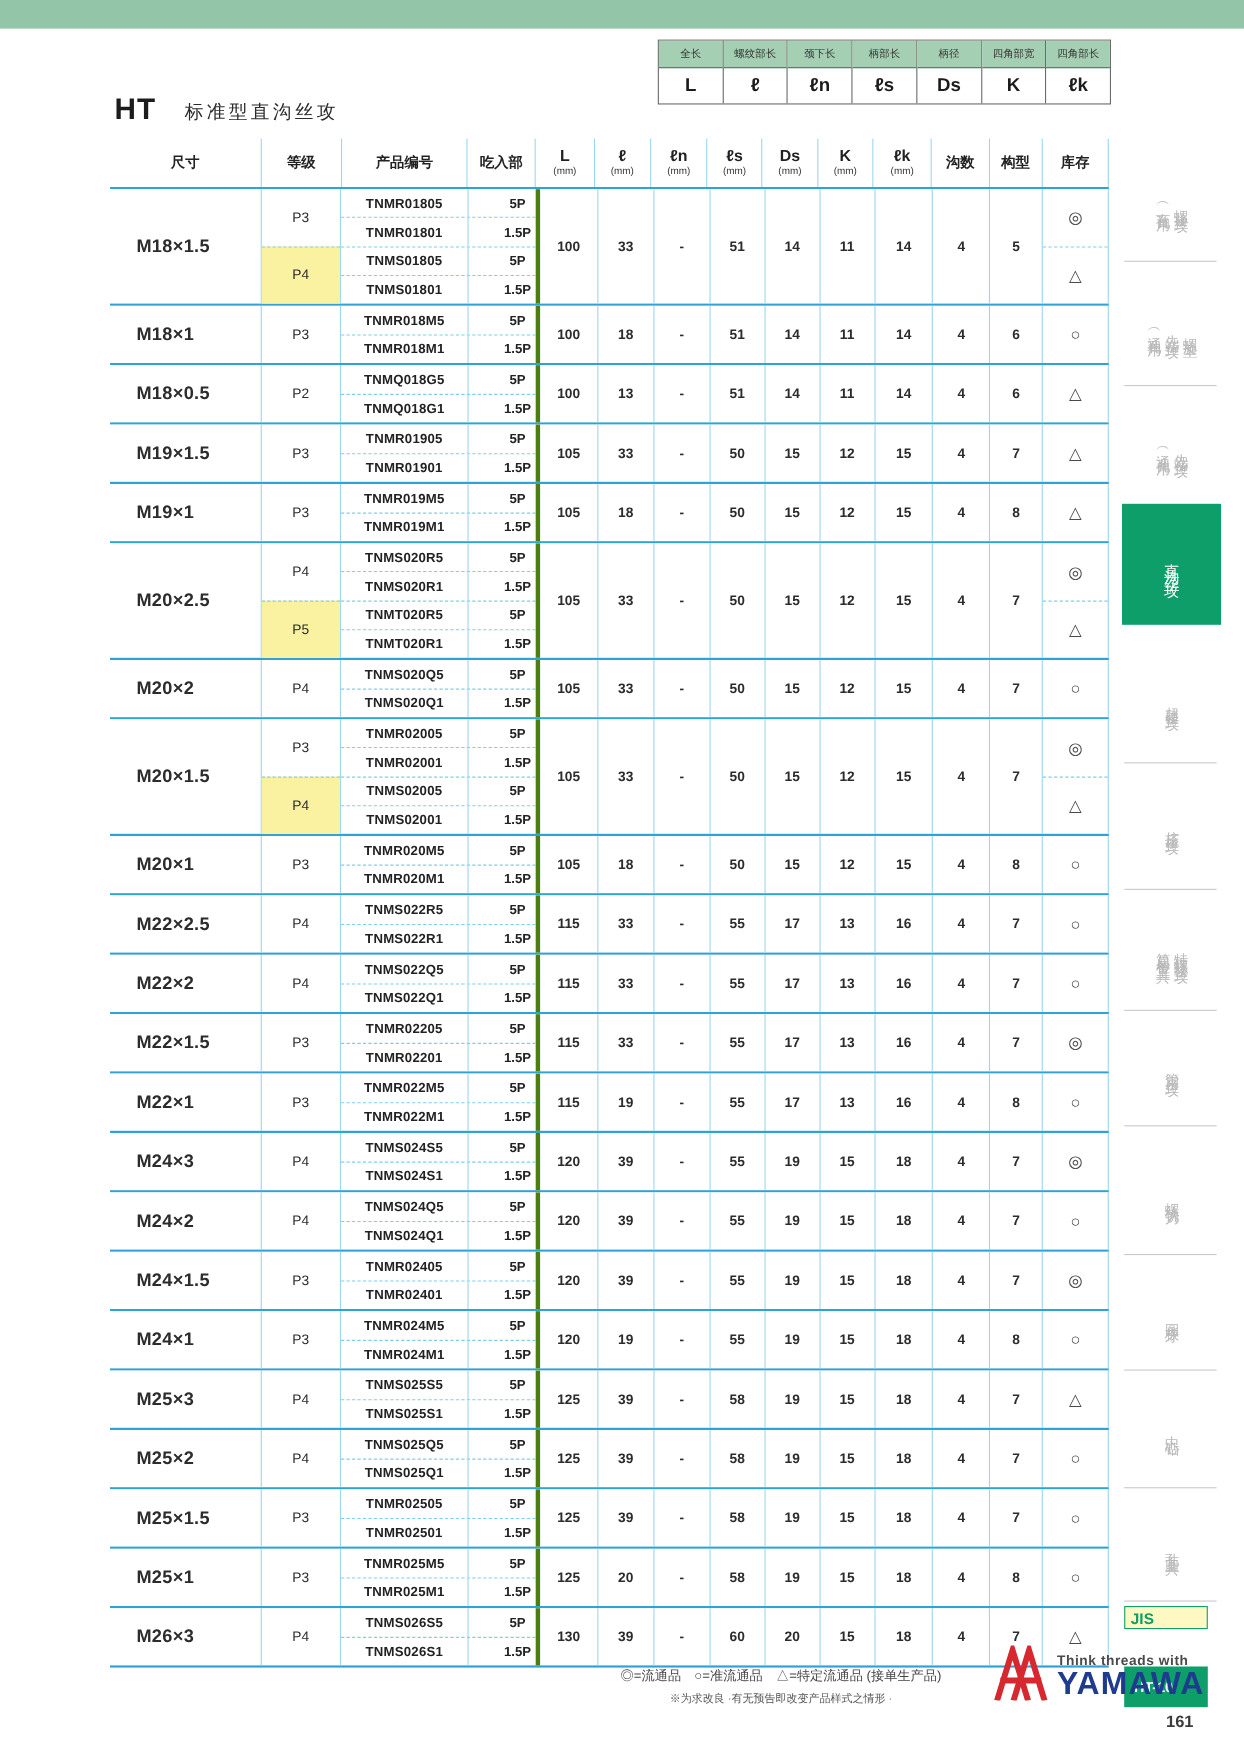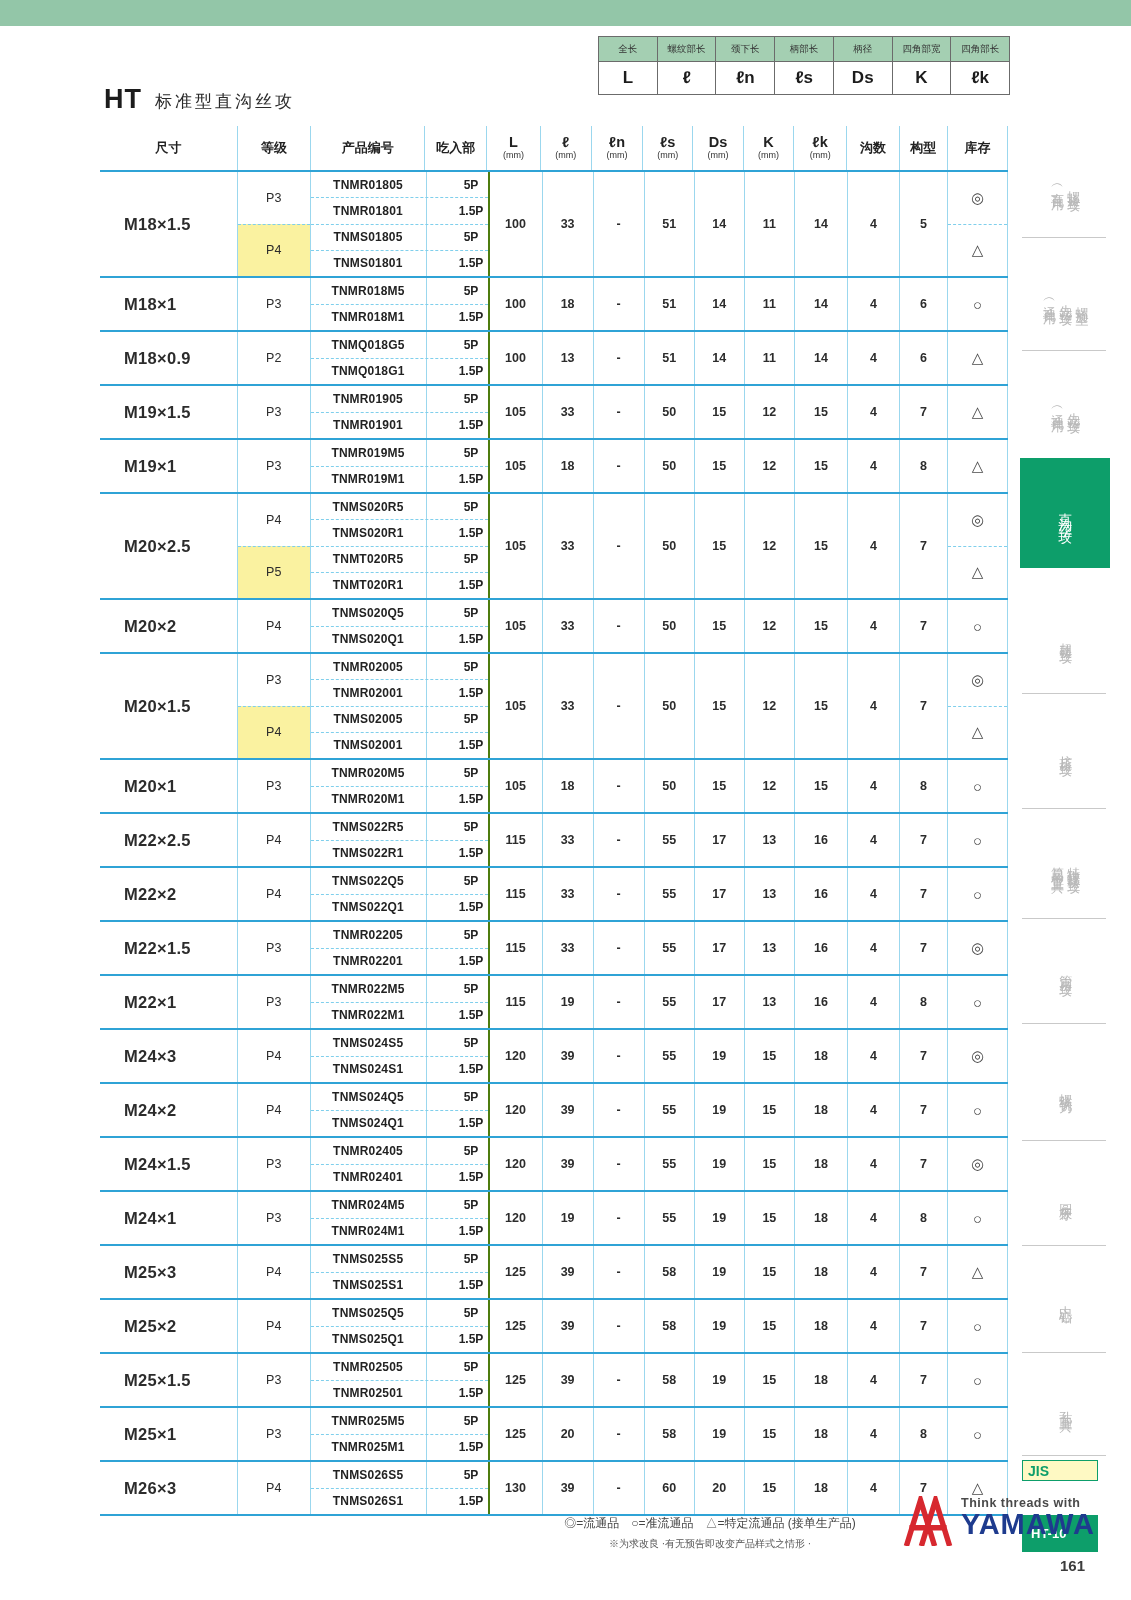"标准型直沟丝攻" .title-text { margin-left: 13px -> 26px }
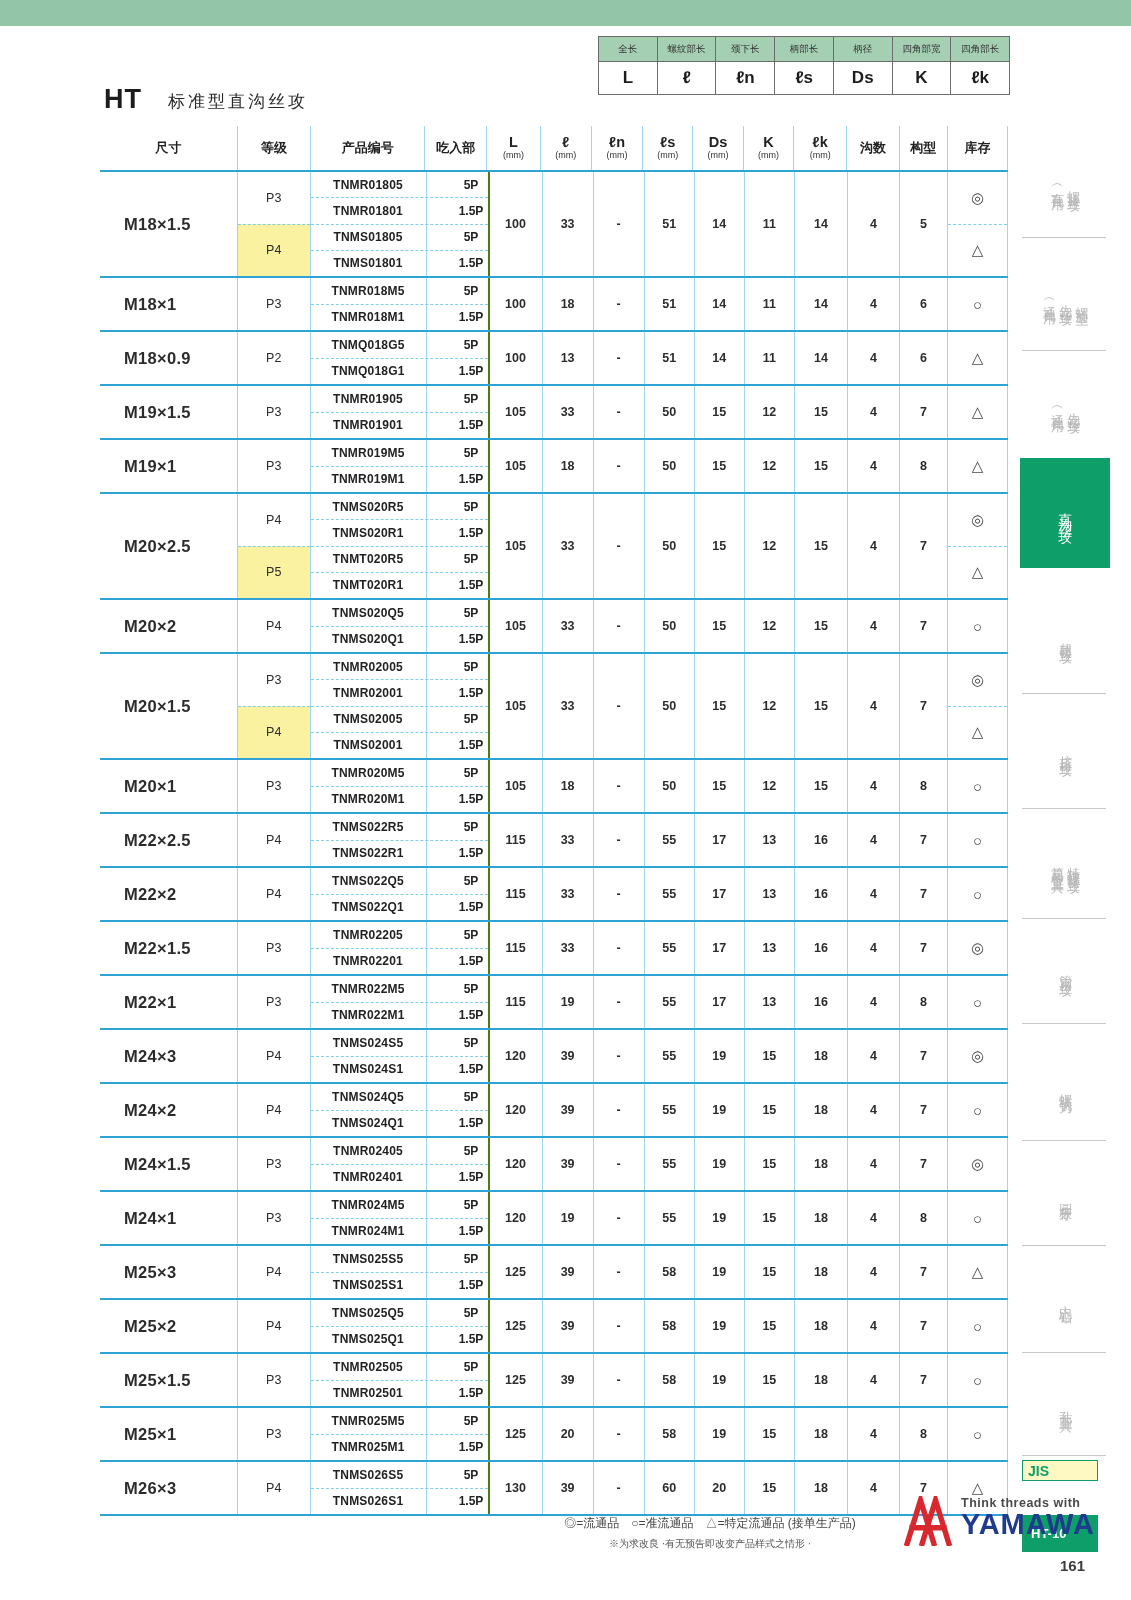"TNMR01805" .prodcol { border-right: 2px solid #4d7c0f -> 4px solid #4d7c0f }
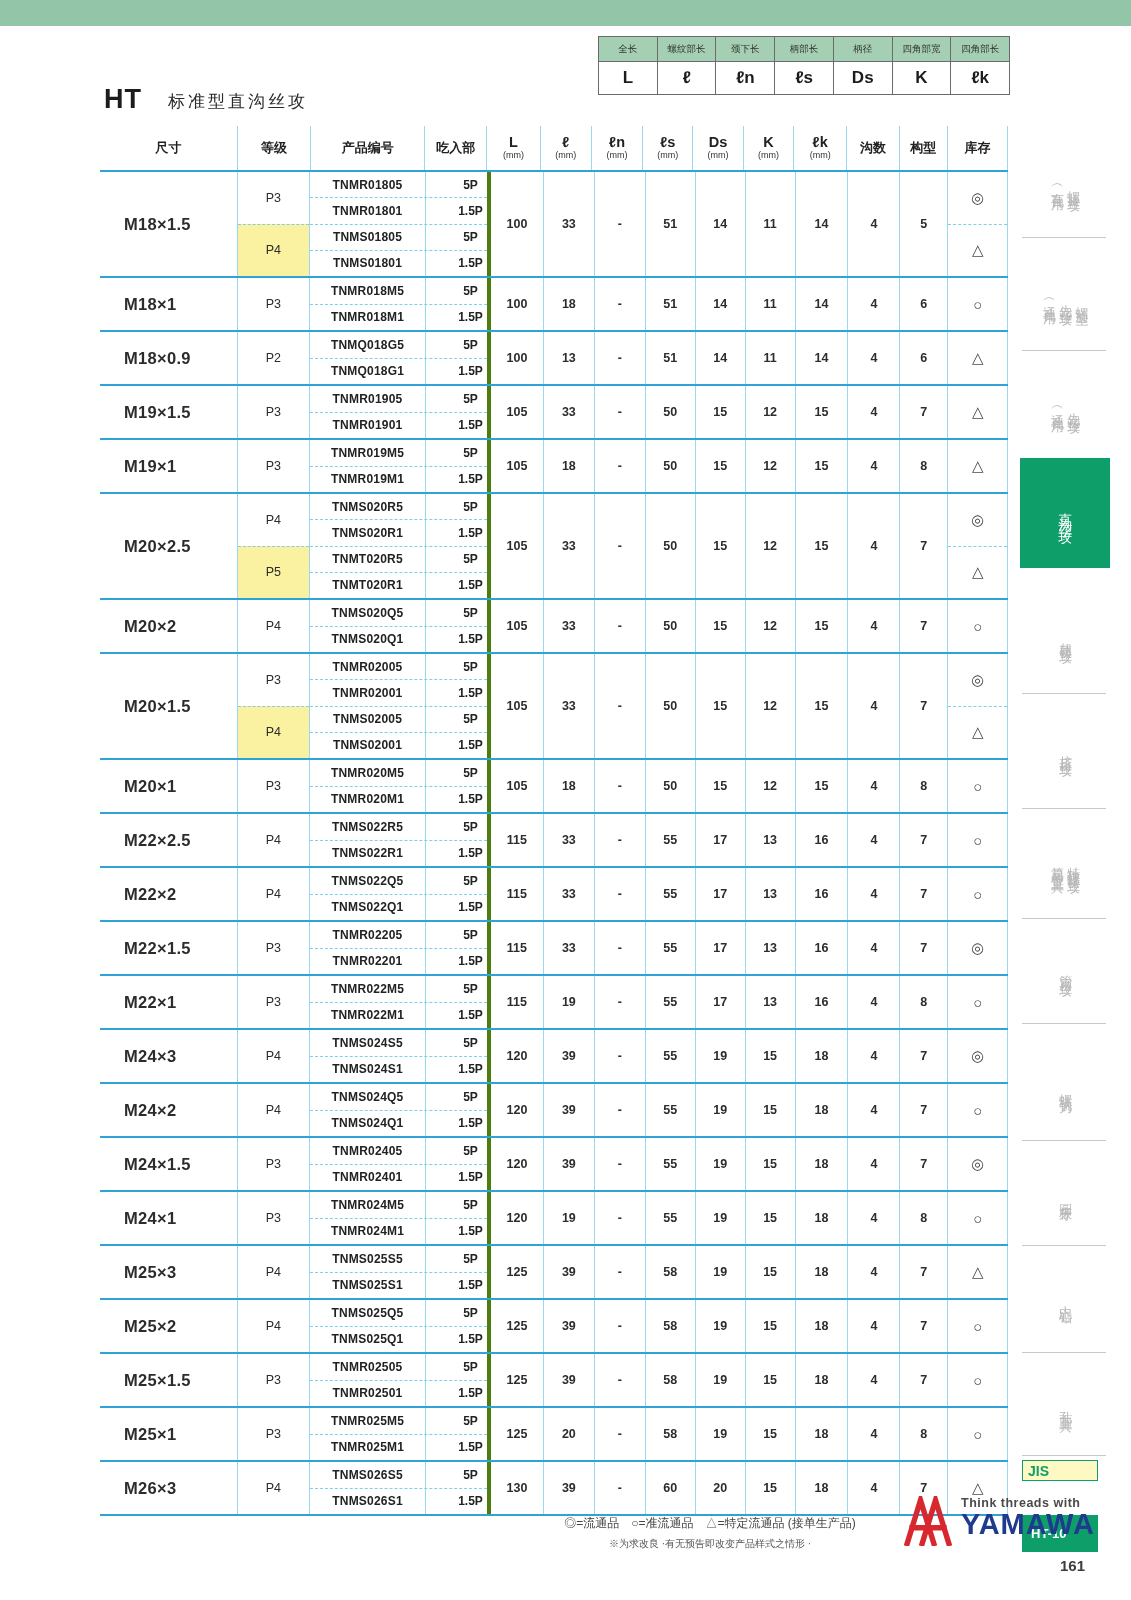"M18×0.9" div.cell { text: 0.9 -> 0.5 }
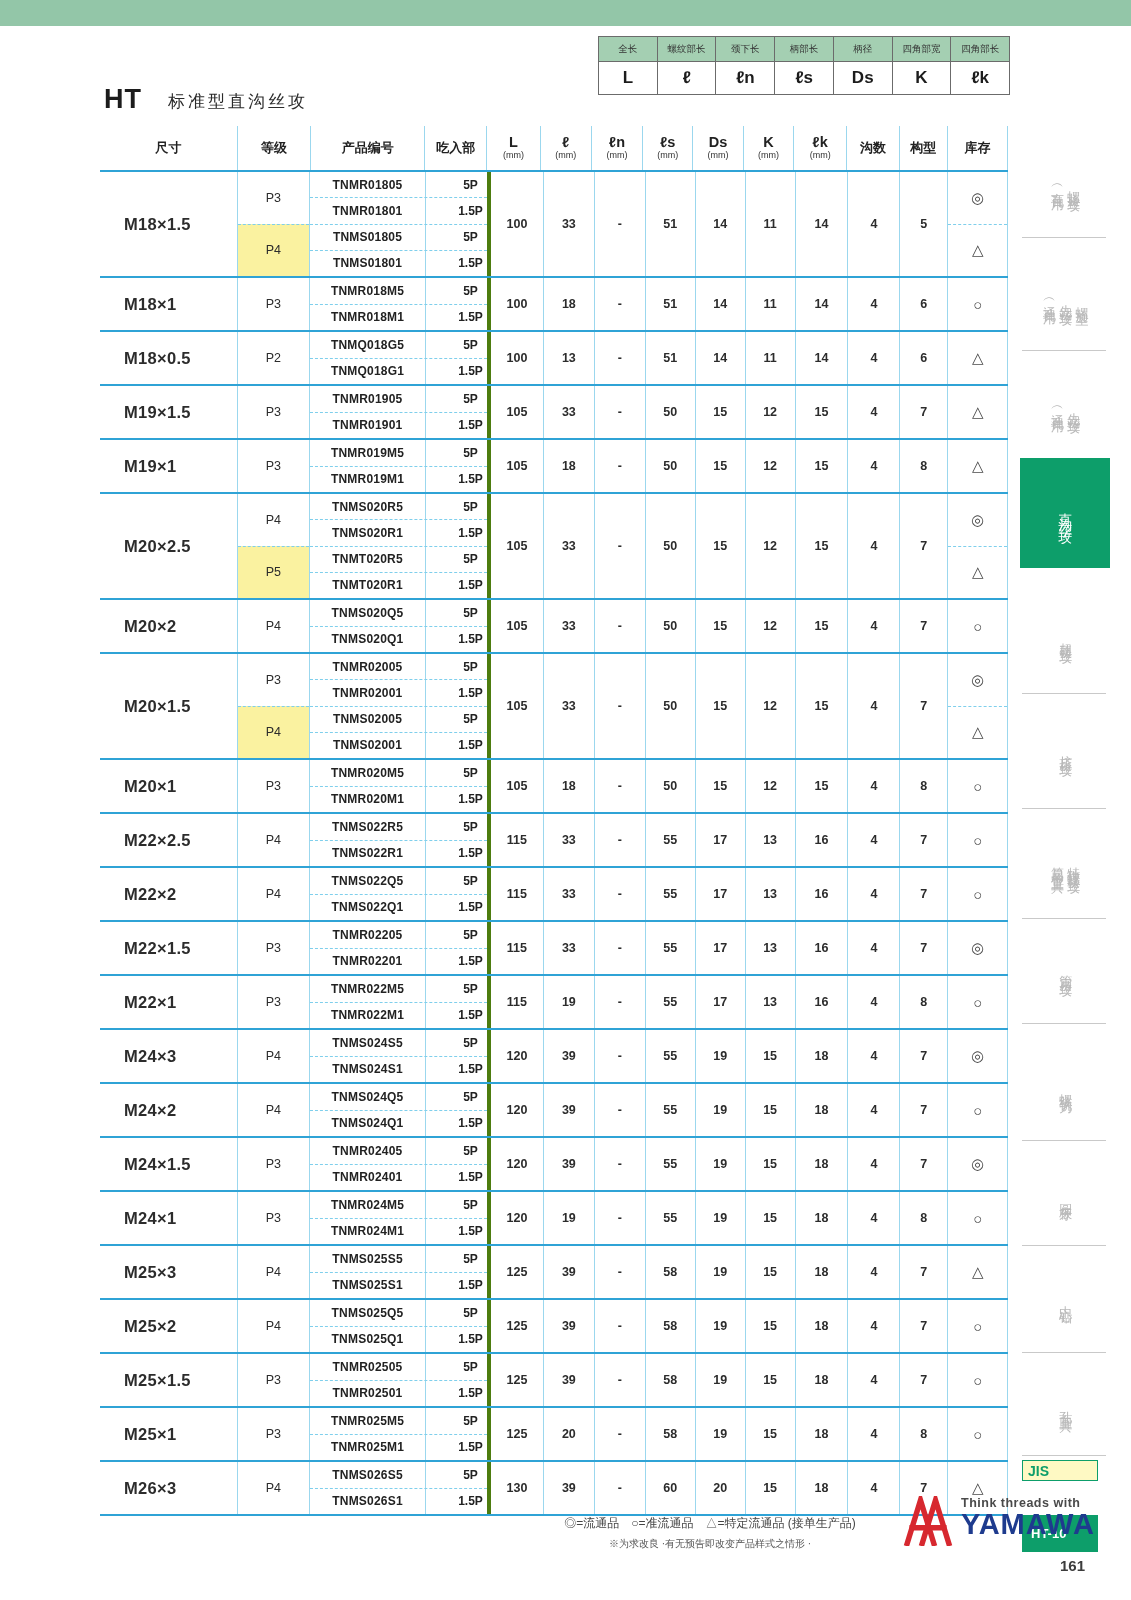"Think threads with" .brand { align-items: flex-start -> flex-end }
